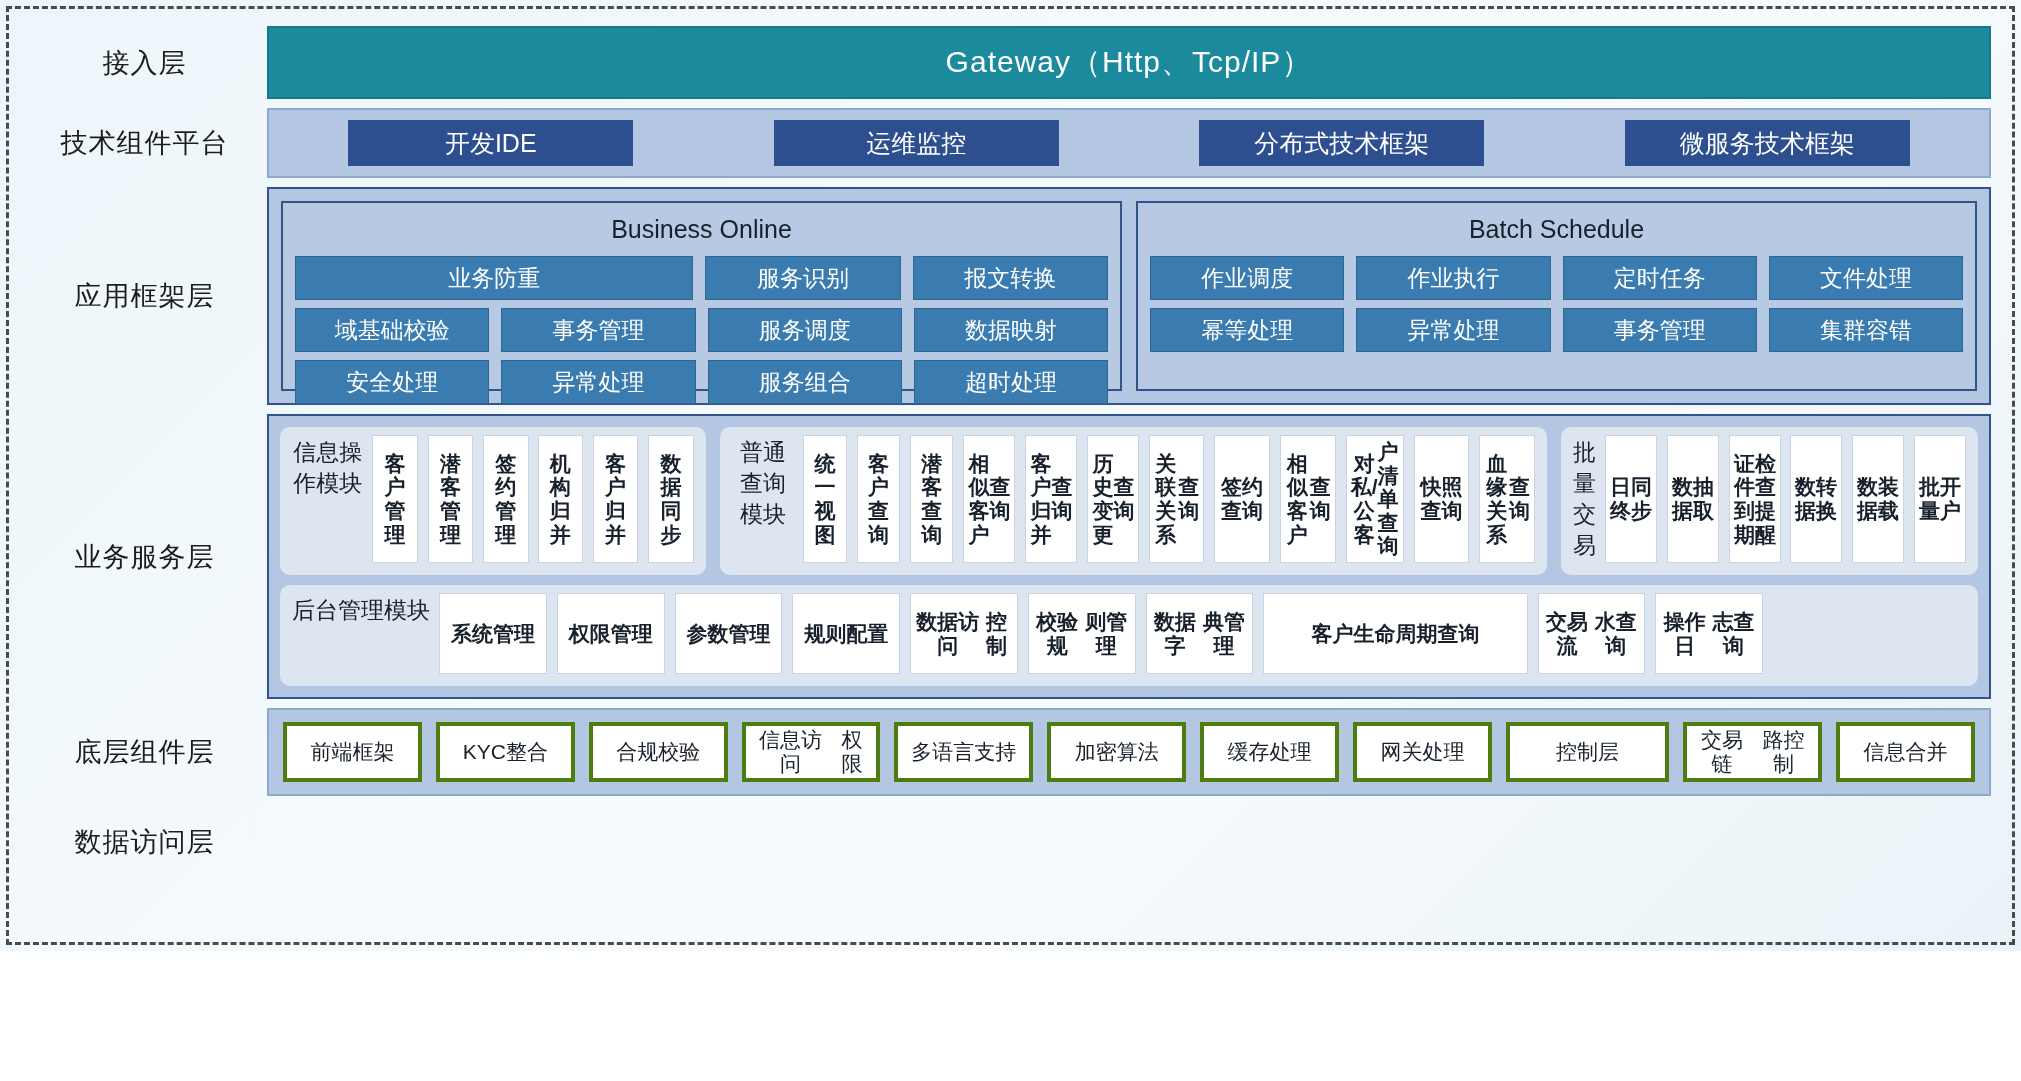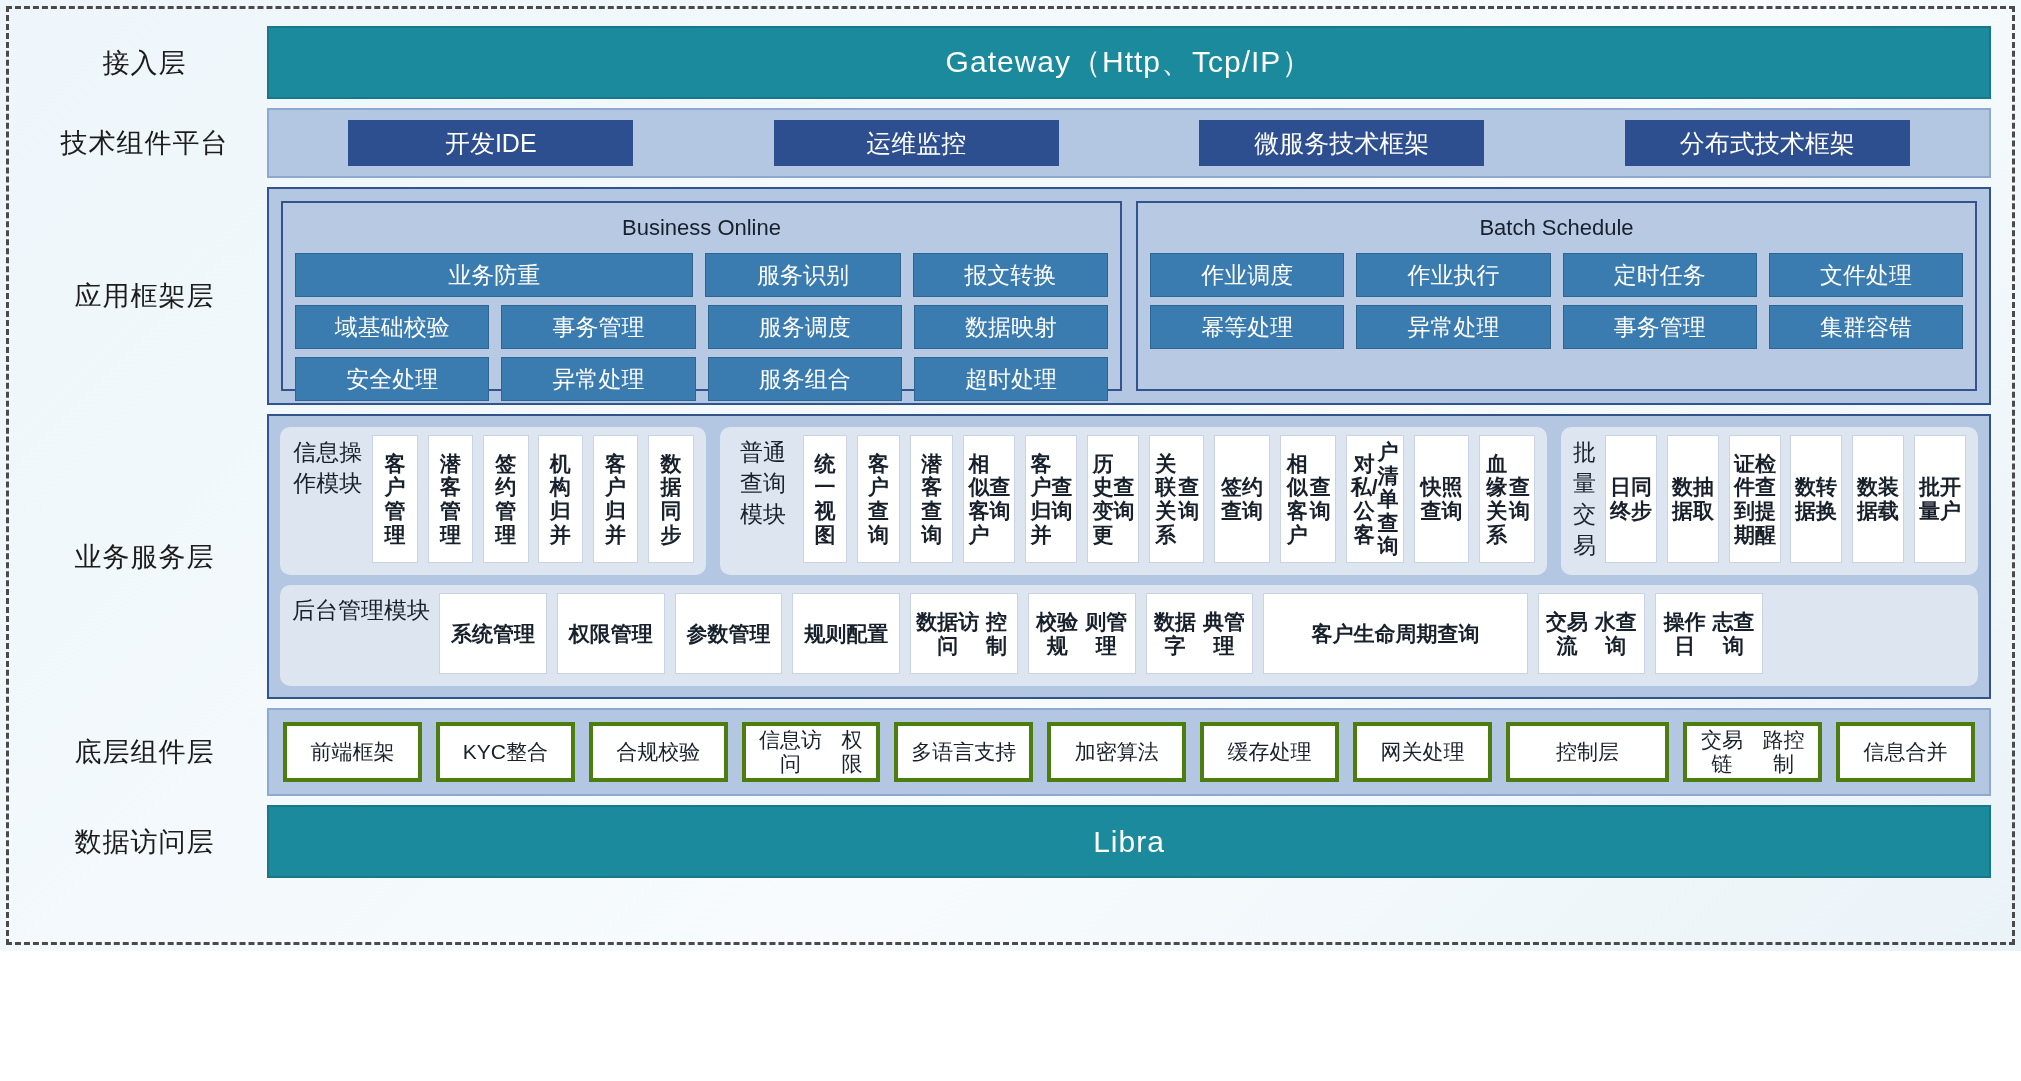"微服务技术框架" div.tech-chip { order: before "分布式技术框架" -> after "分布式技术框架" }
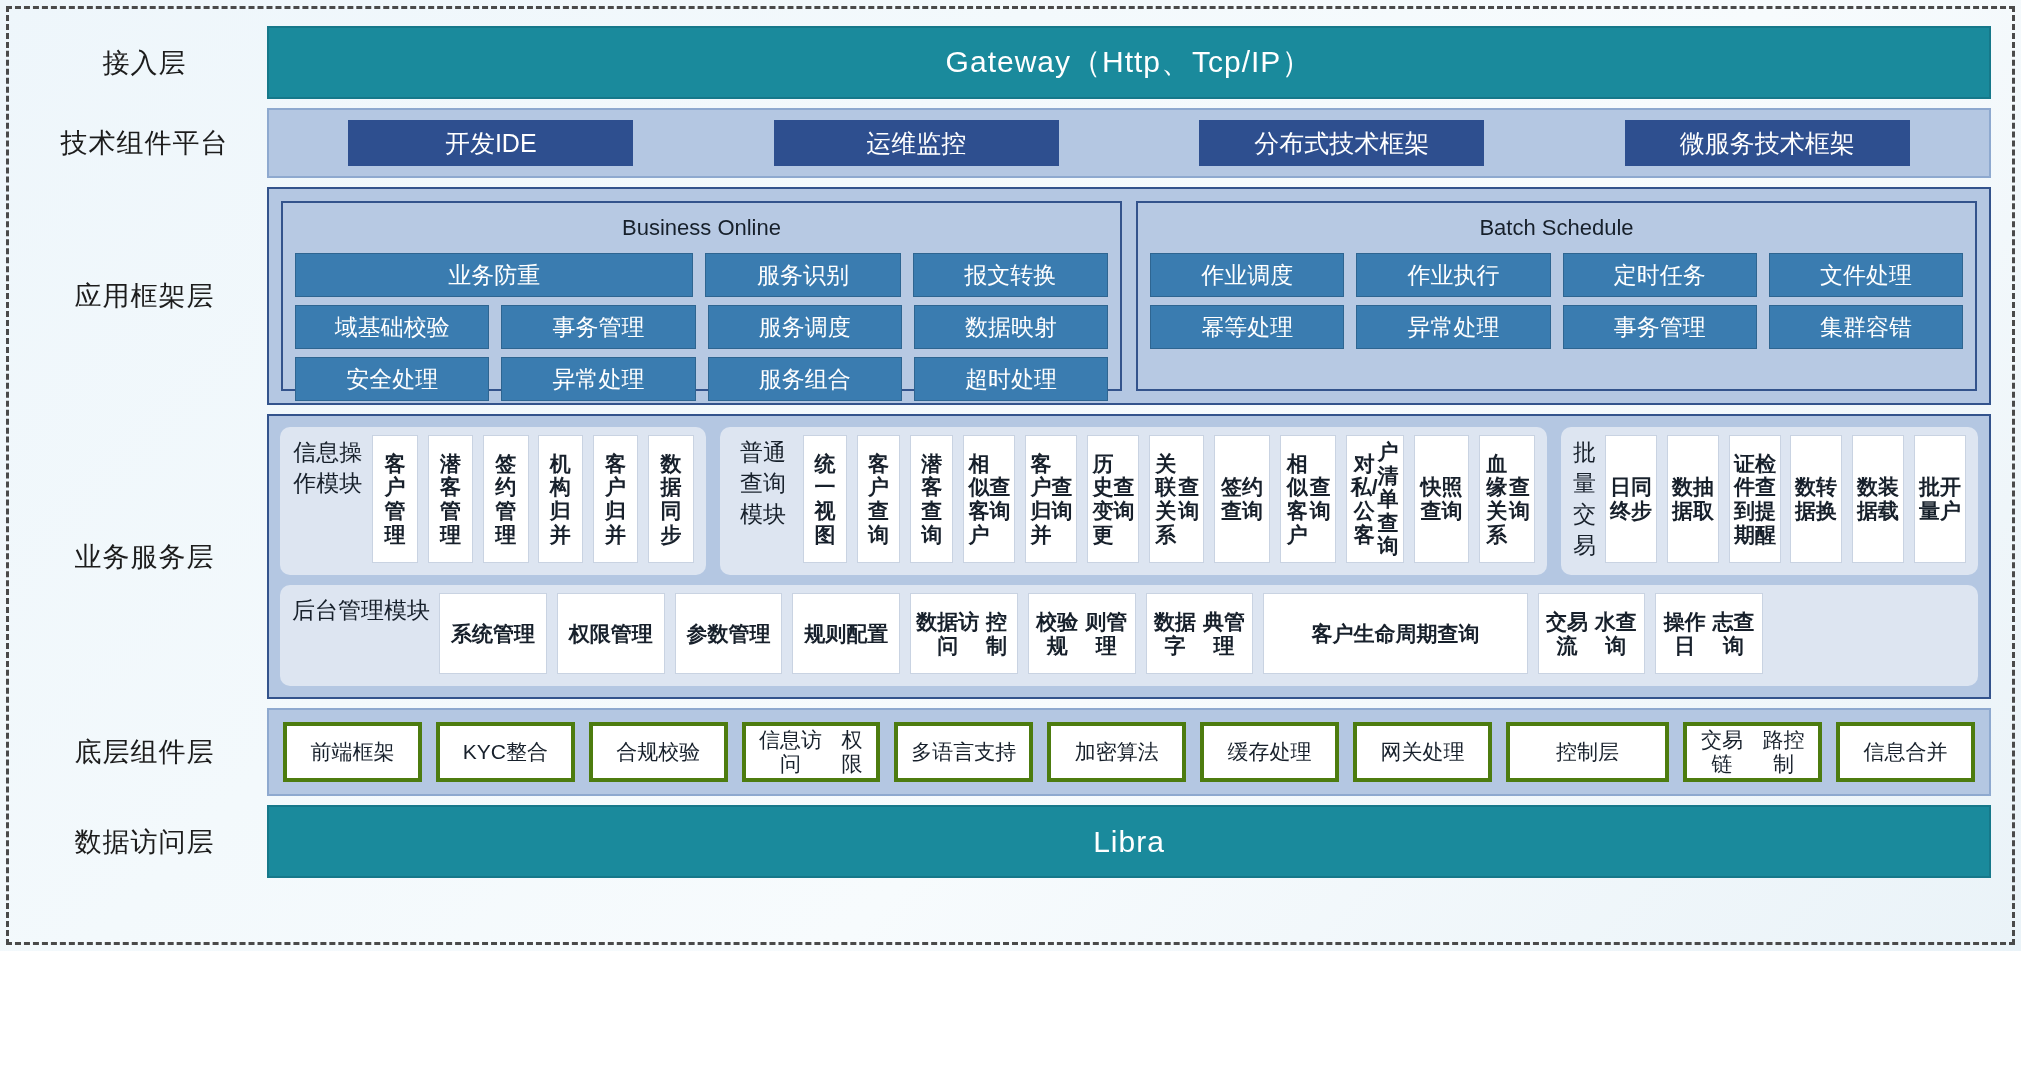"Business Online" .subpanel-title { font-size: 22px -> 25px }
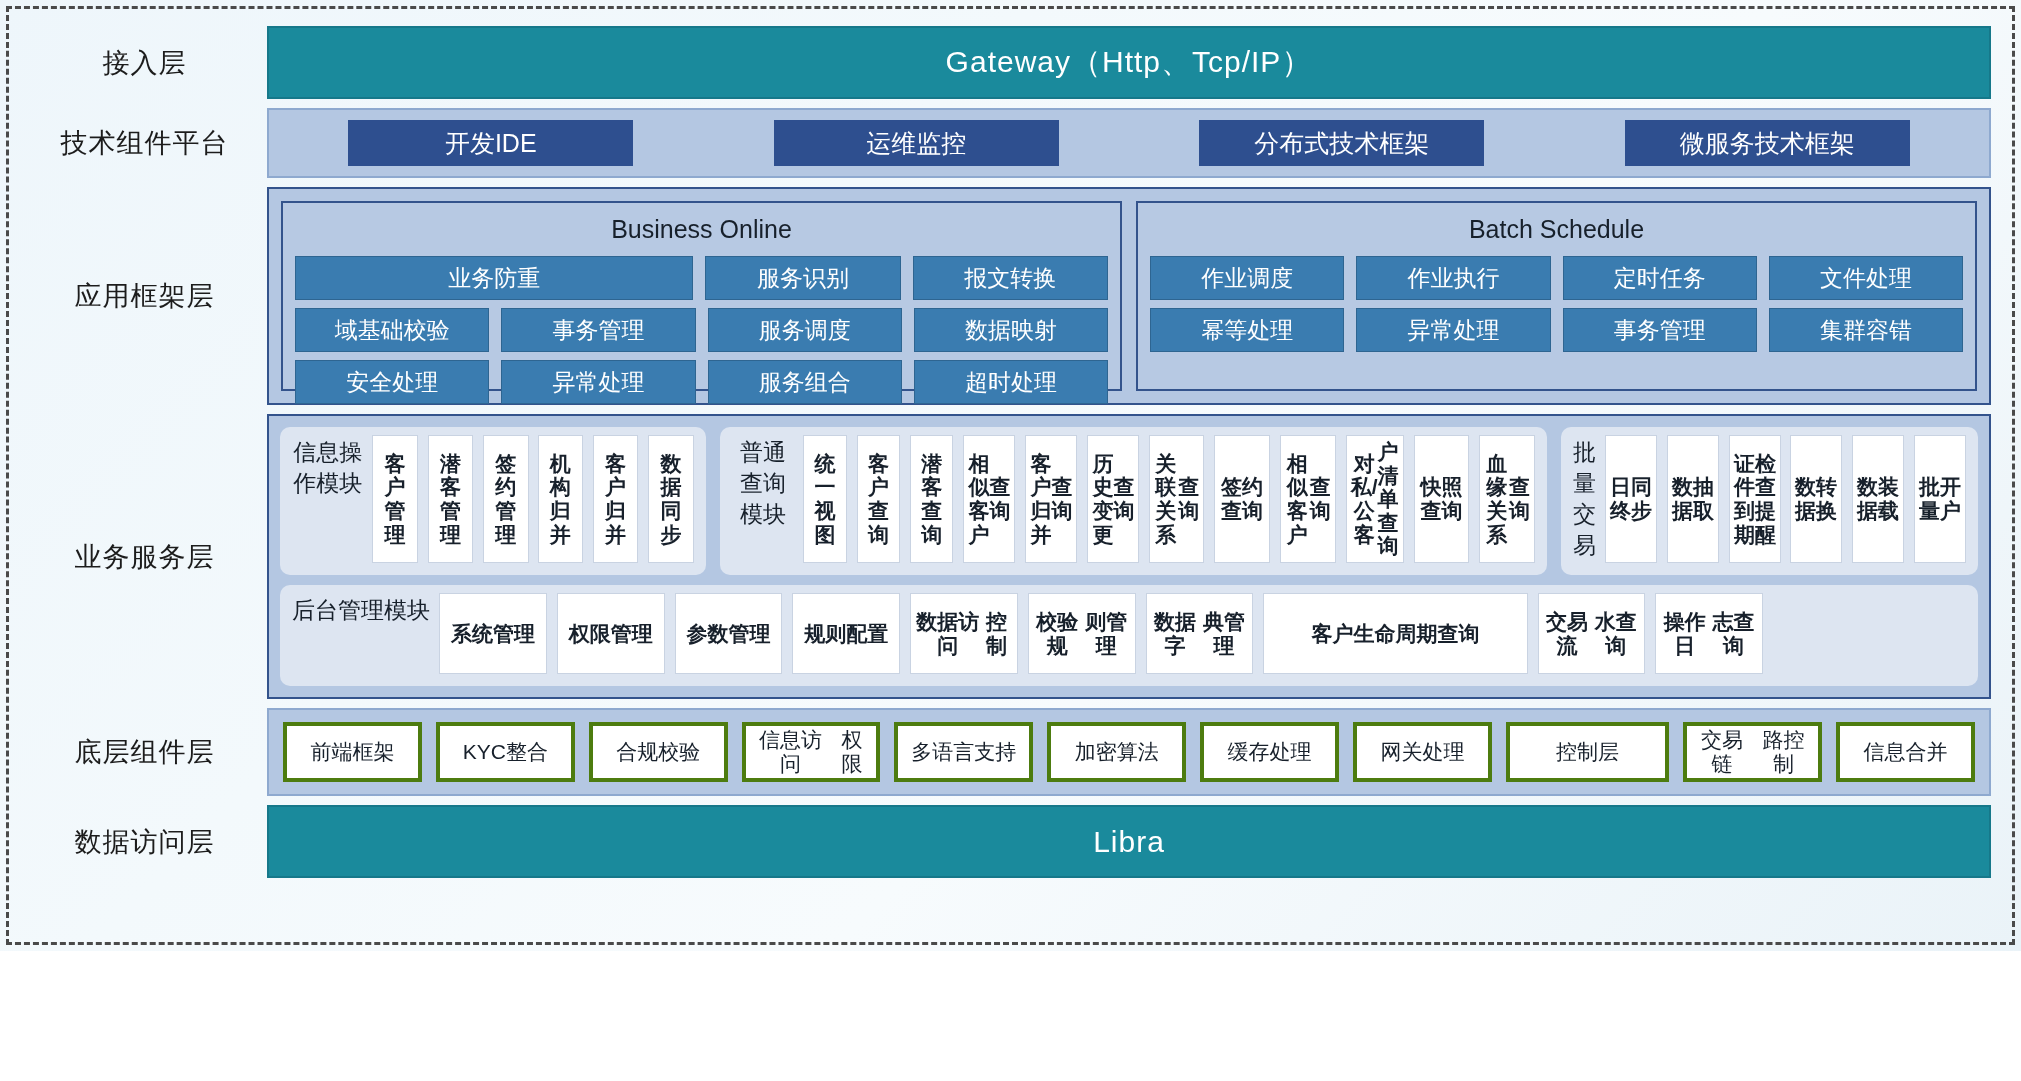"Libra" div.row-body { html: <div> <div>Libra</div> </div> -> none }
